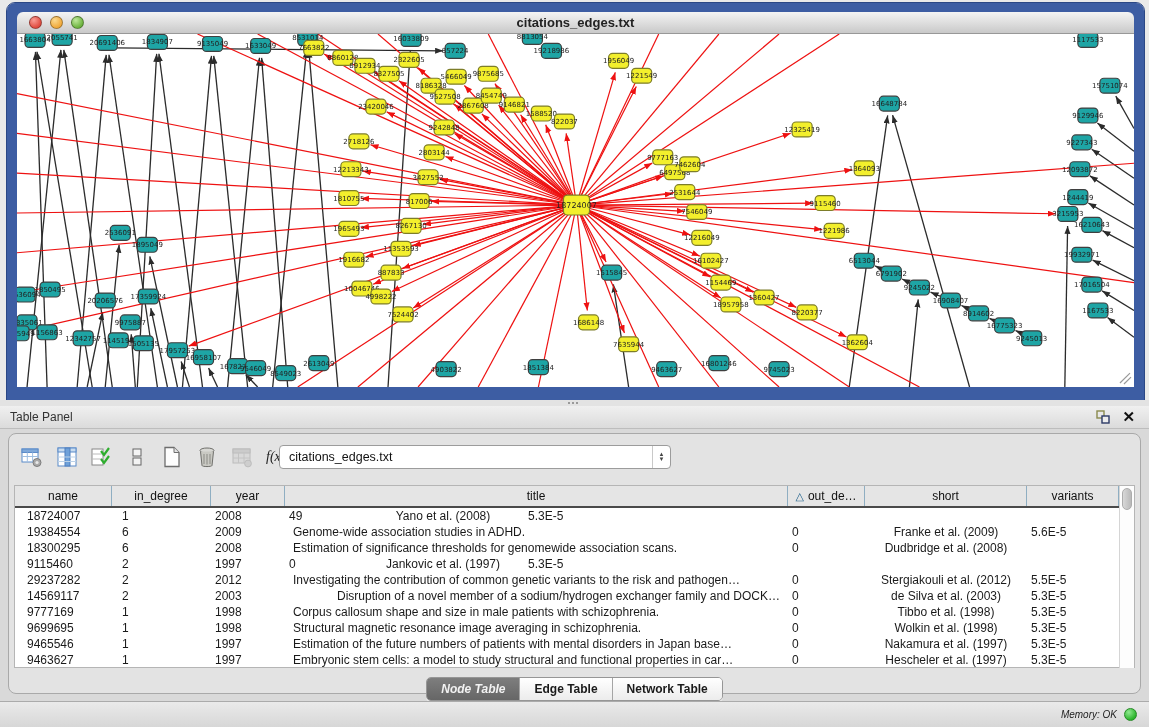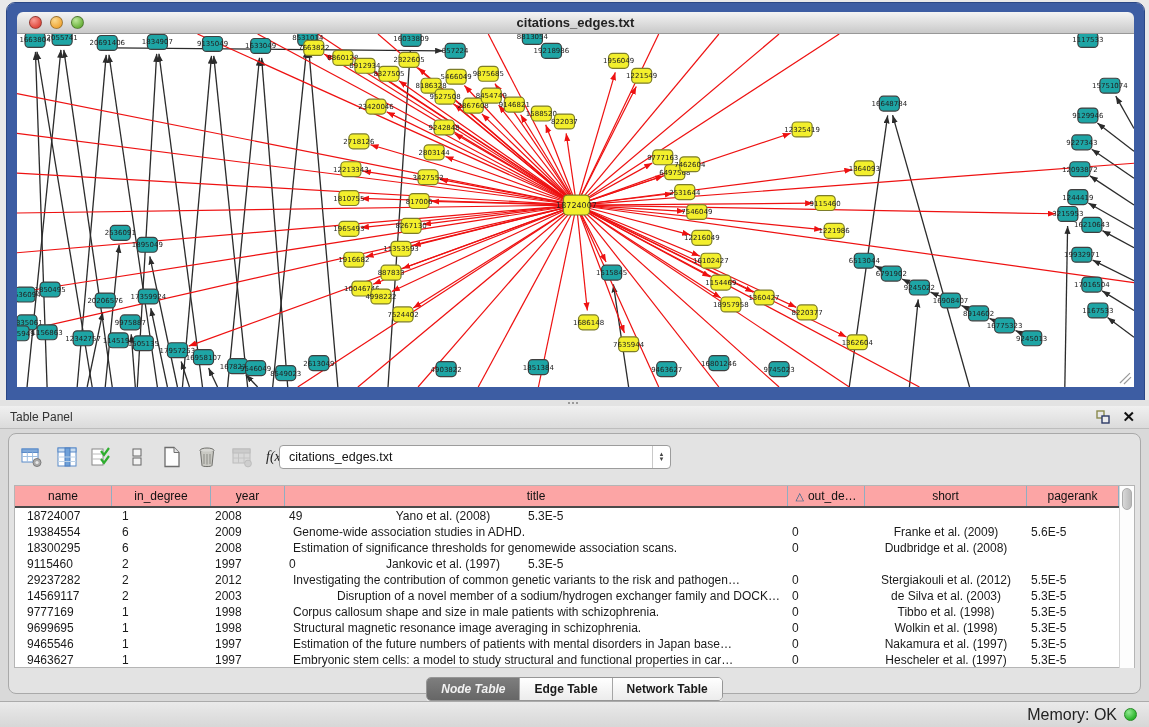"name" .thead { background: #fca5a5 -> #e5e5e5 }
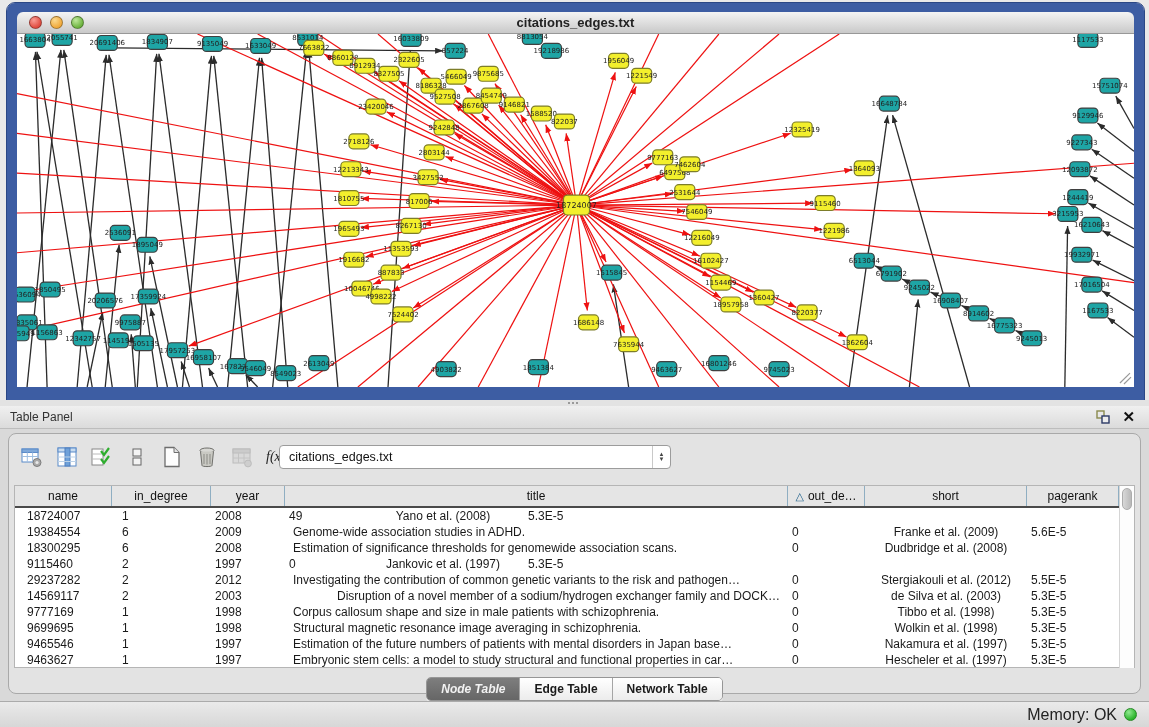"pagerank" span { text: pagerank -> variants }
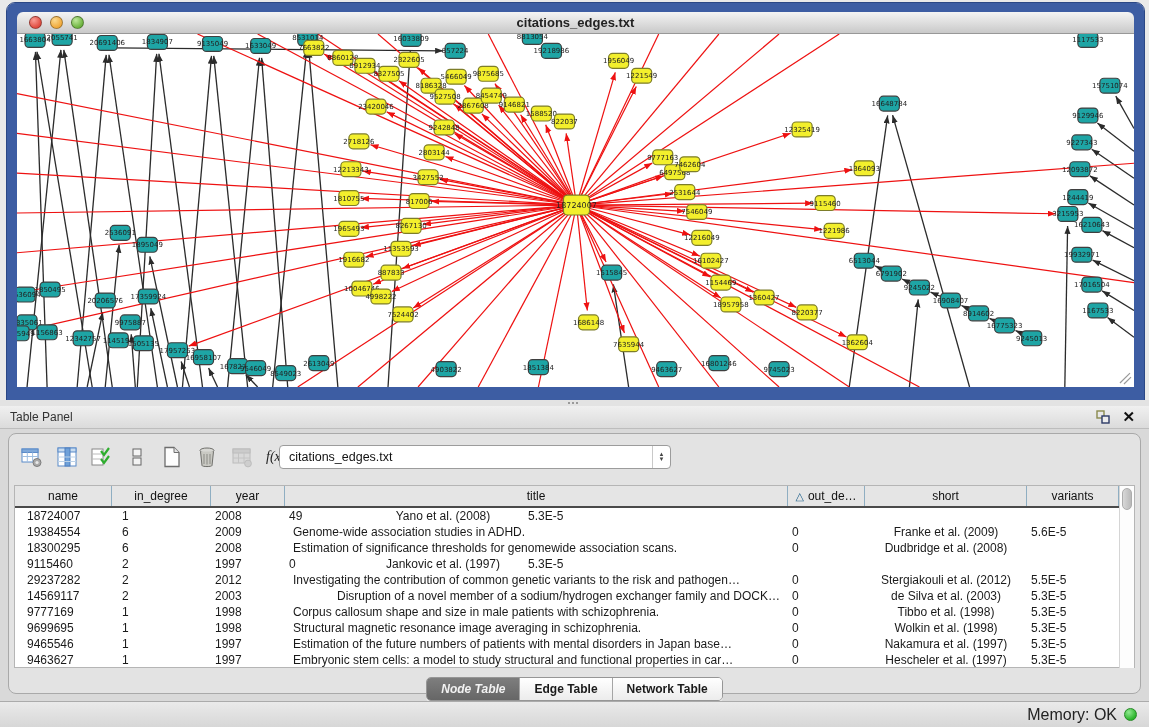"Memory: OK" .mem { font-size: 16px -> 10px; font-style: none -> italic }
